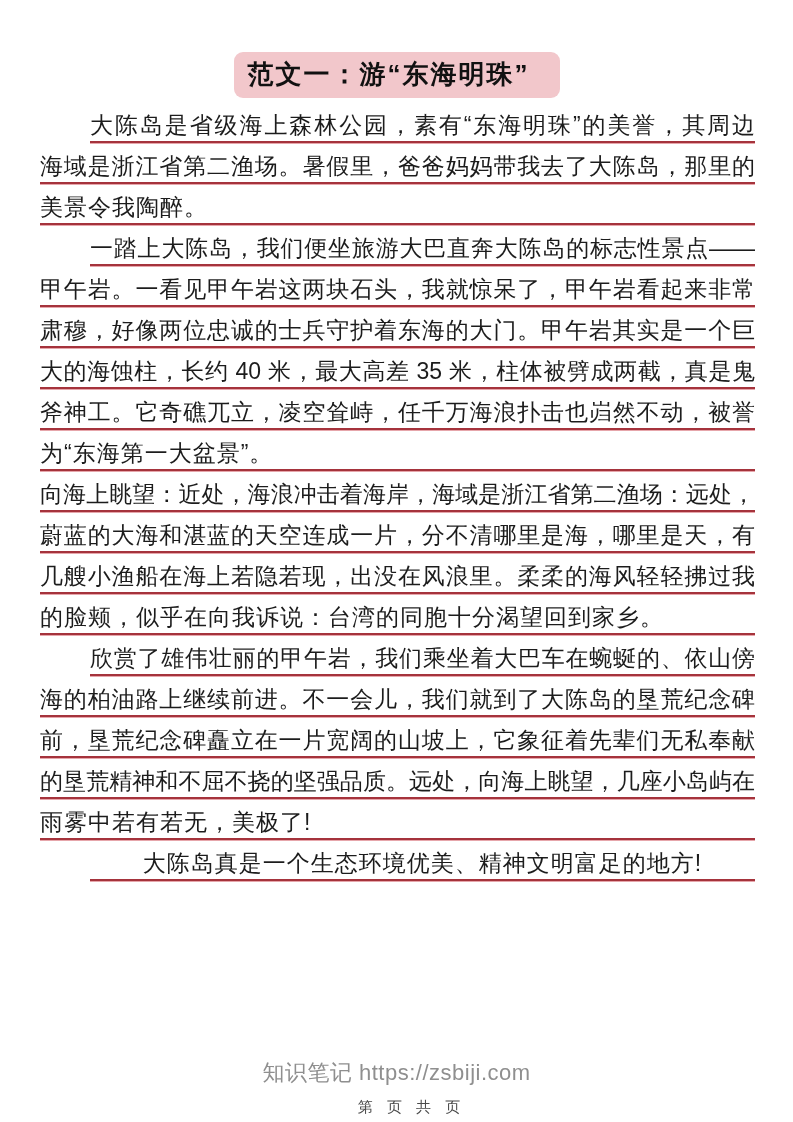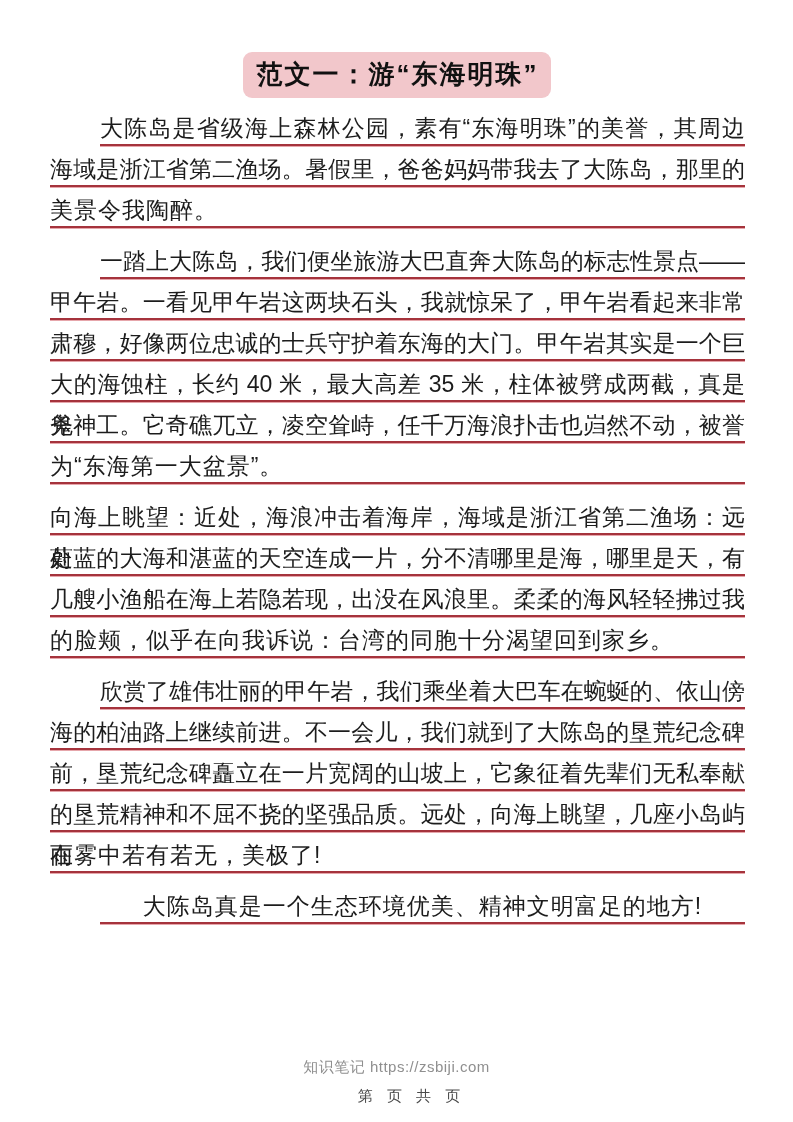"范文一：游“东海明珠”" .title { padding: 5px 12px 6px 14px -> 5px 30px 6px 14px }
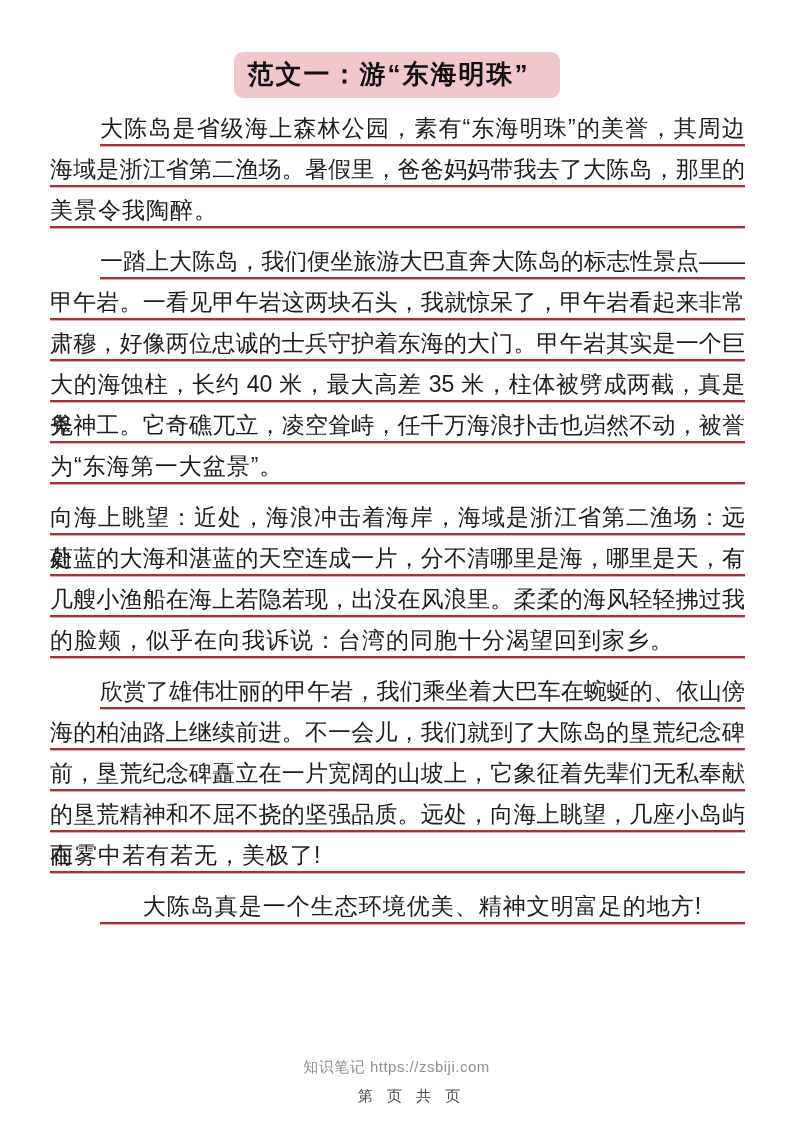"大陈岛是省级海上森林公园，素有“东海明珠”的美誉，其周边" .para { margin: 10px -> 0 }
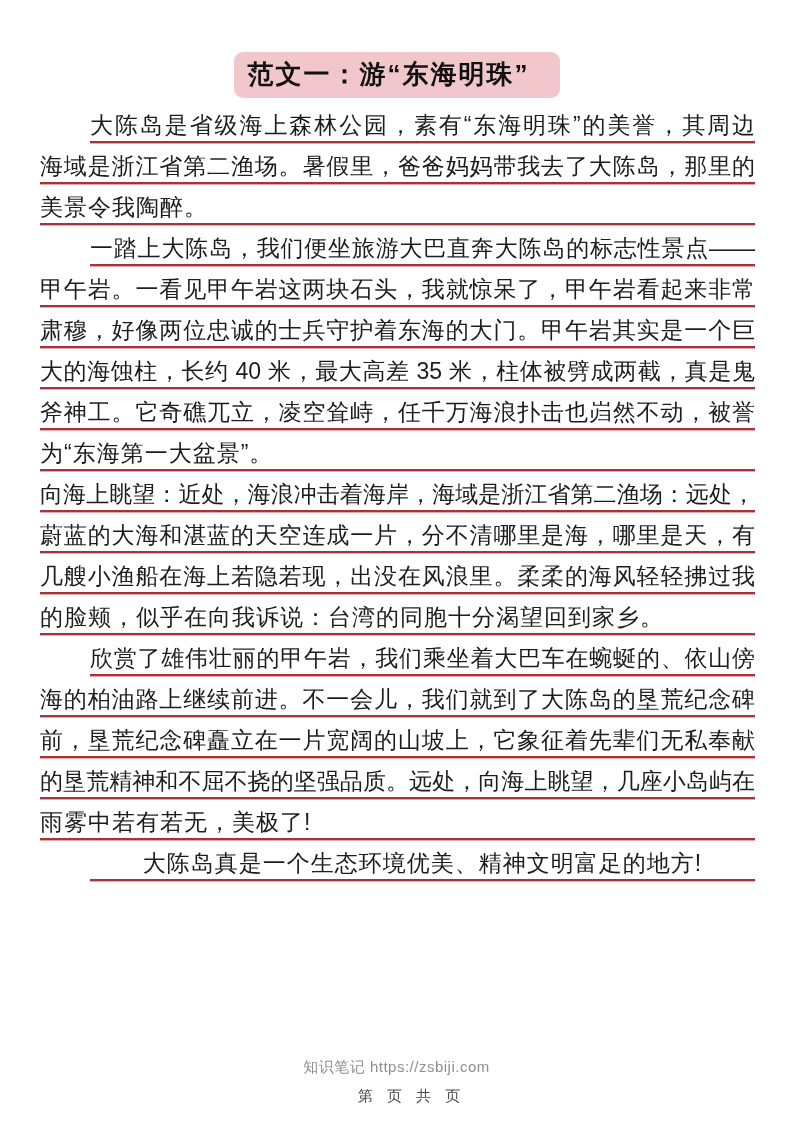"知识笔记 https://zsbiji.com" .site { font-size: 15px -> 22px }
